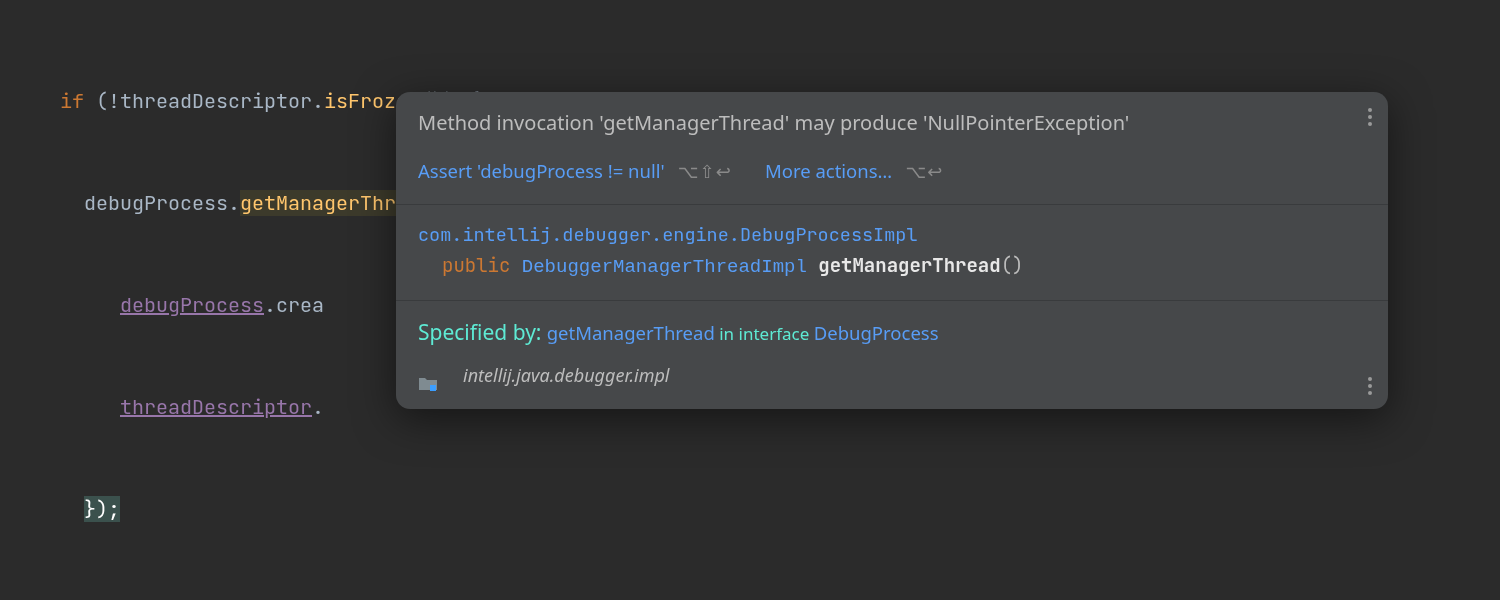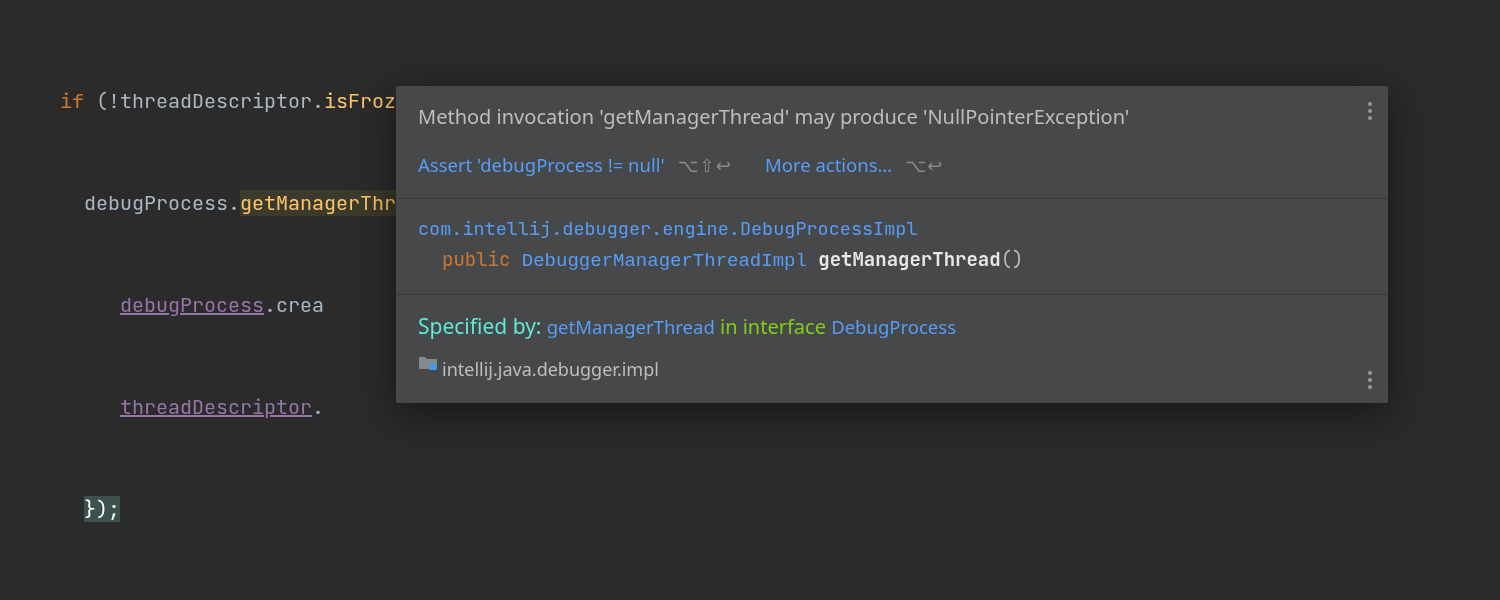"Method invocation 'getManagerThread' may" .popup { border-radius: 2px -> 14px; top: 86px -> 92px }
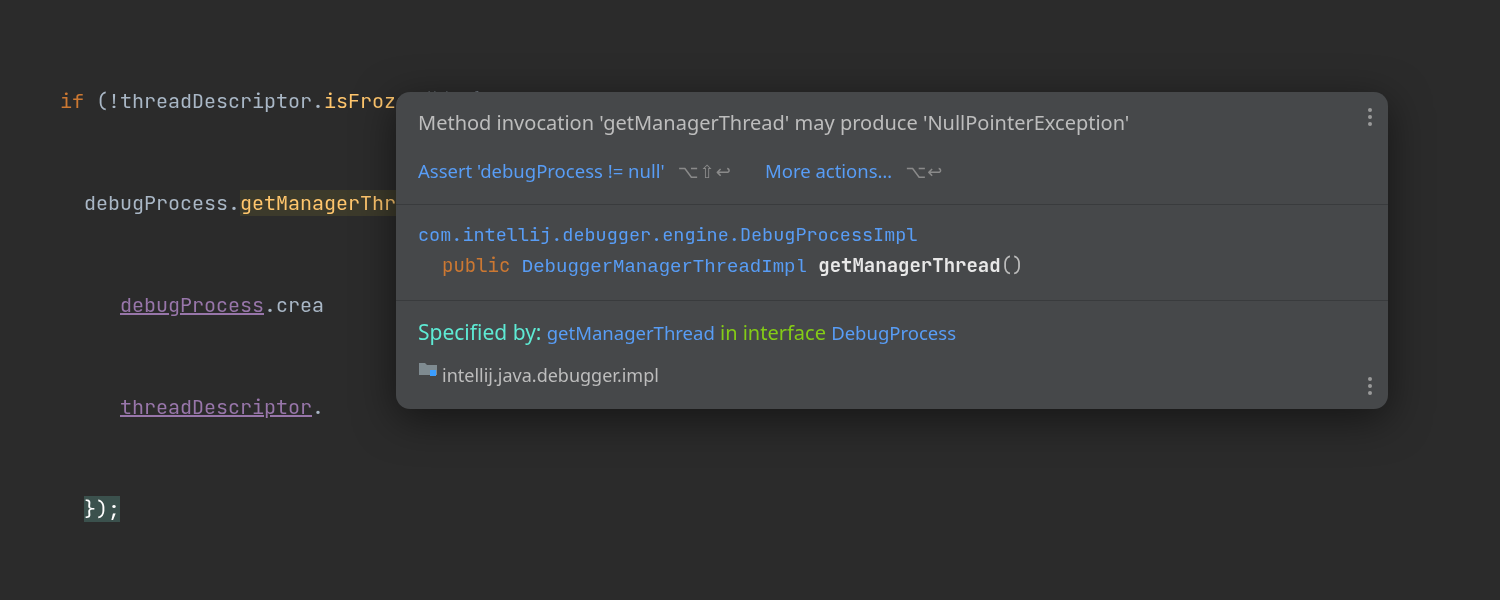"in interface" .spec-text { color: #84cc16 -> #5eead4; font-size: 20px -> 17px }
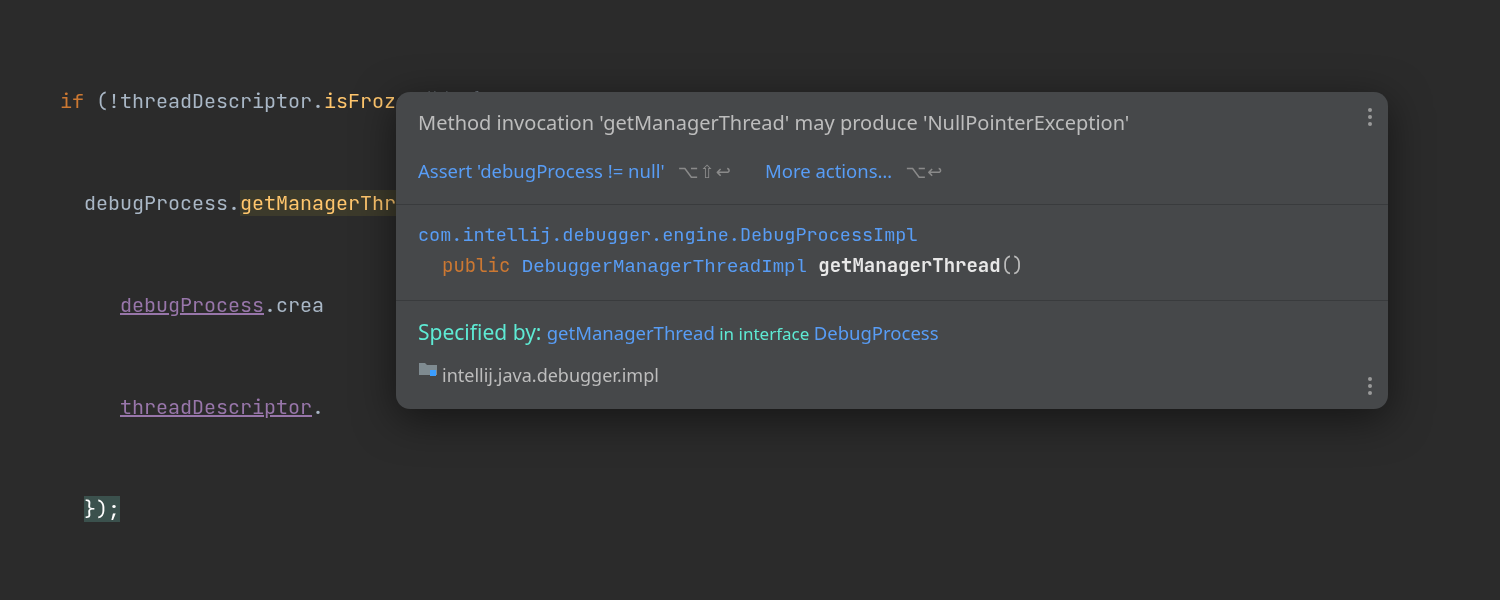"intellij.java.debugger.impl" .module-row { align-items: flex-start -> flex-end; font-style: none -> italic; gap: 4px -> 25px }
